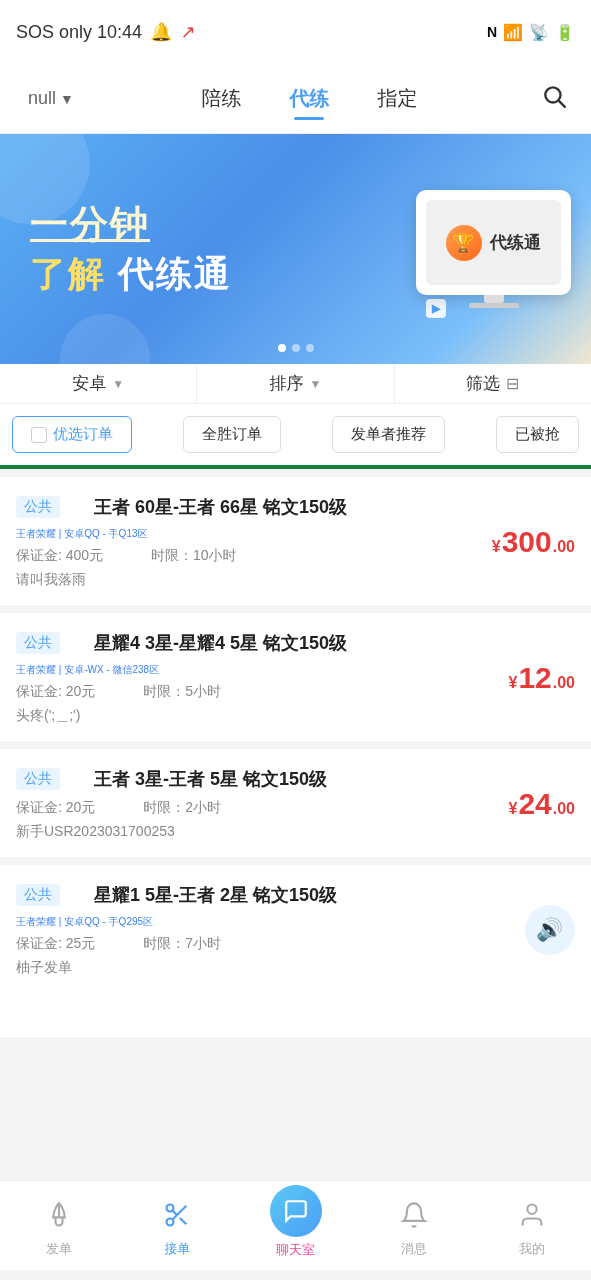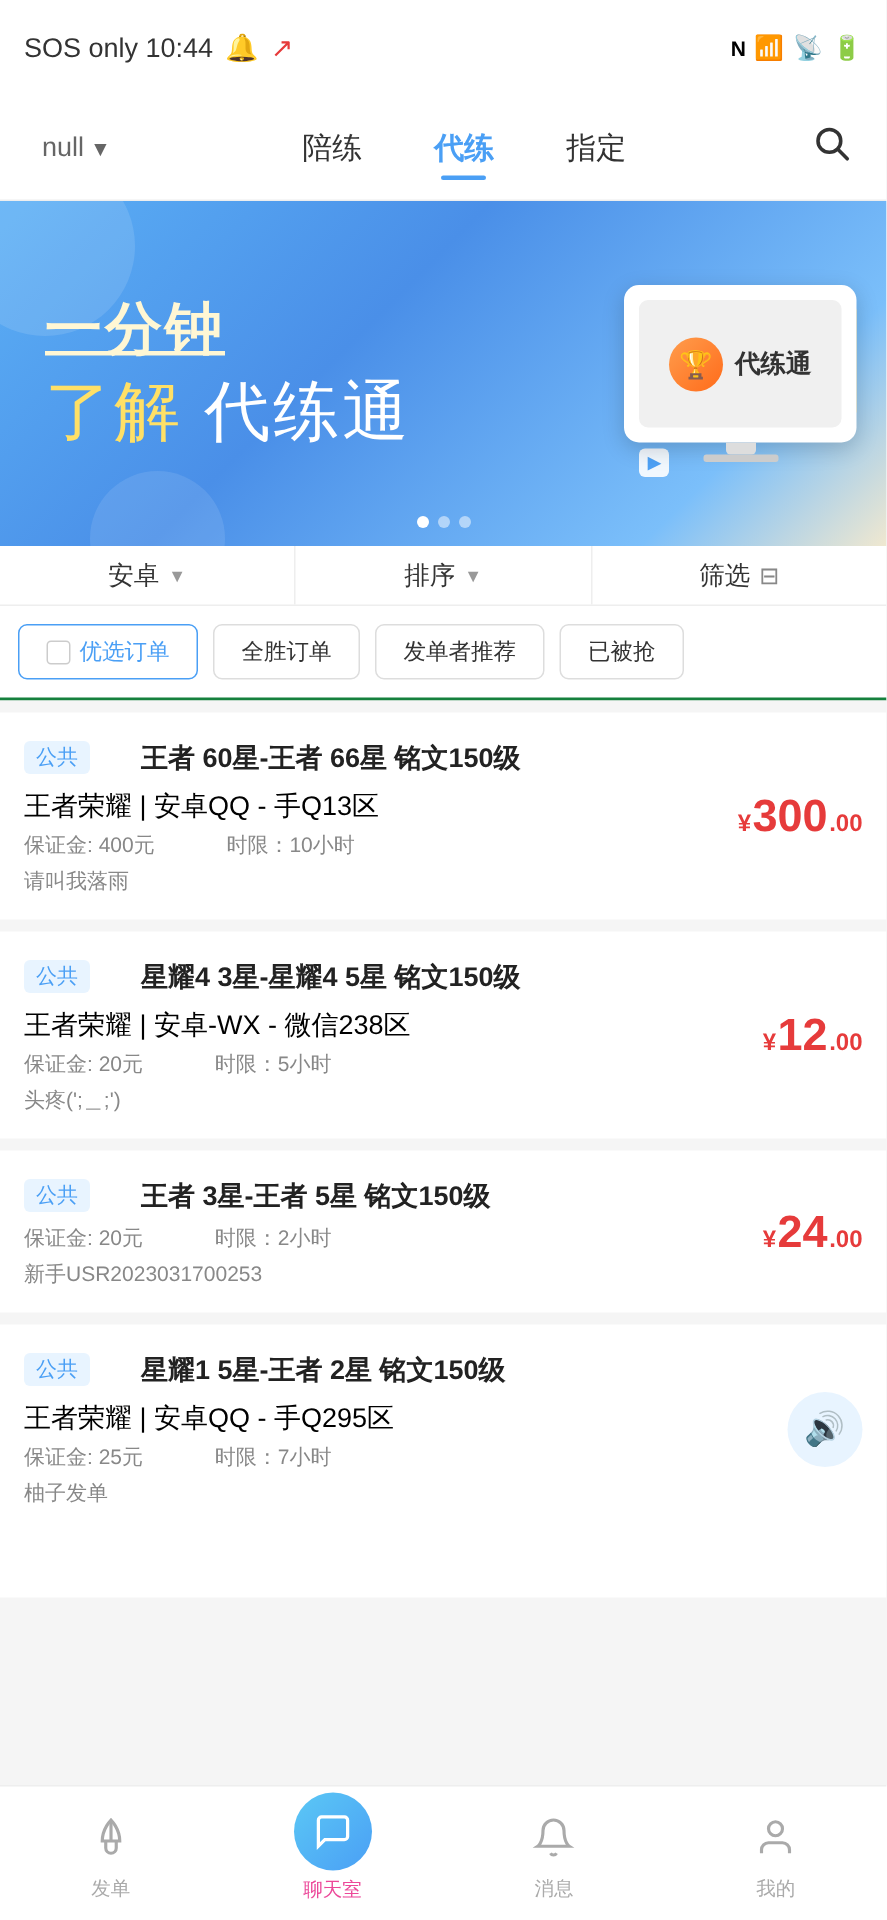"了解 代练通" div { font-size: 44px -> 36px; font-weight: 400 -> 700 }
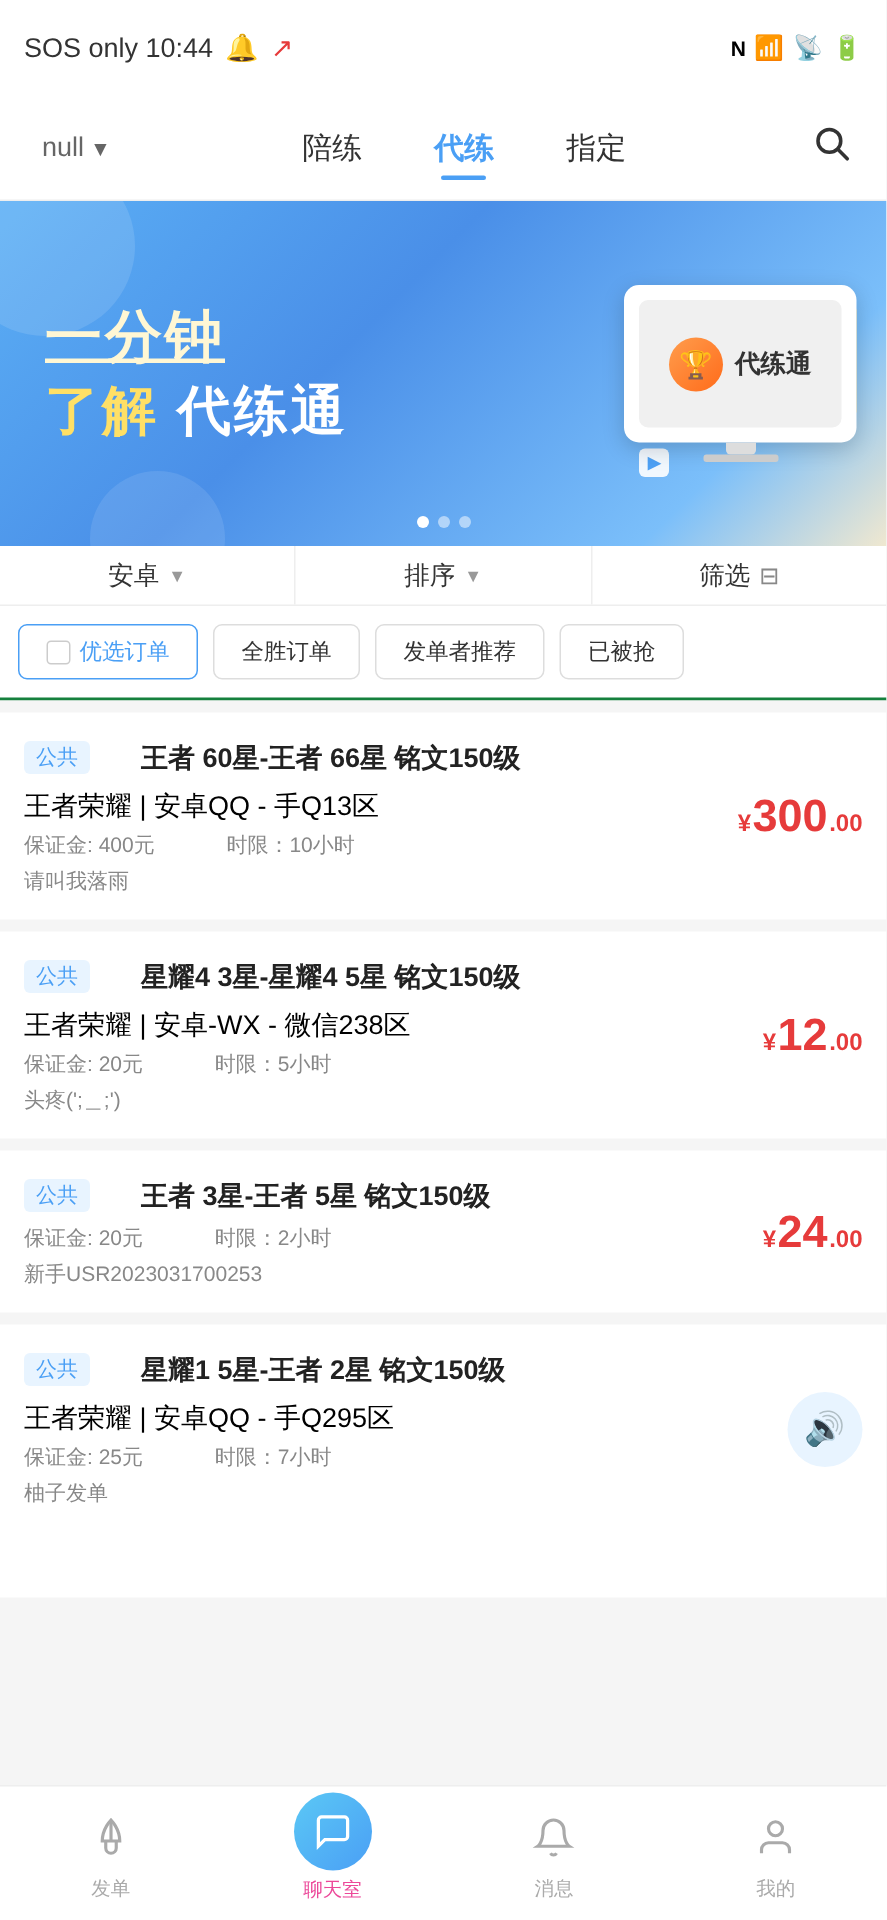"优选订单" .tab-pills { border-bottom: 2px solid #15803d -> 4px solid #15803d; justify-content: none -> space-between }
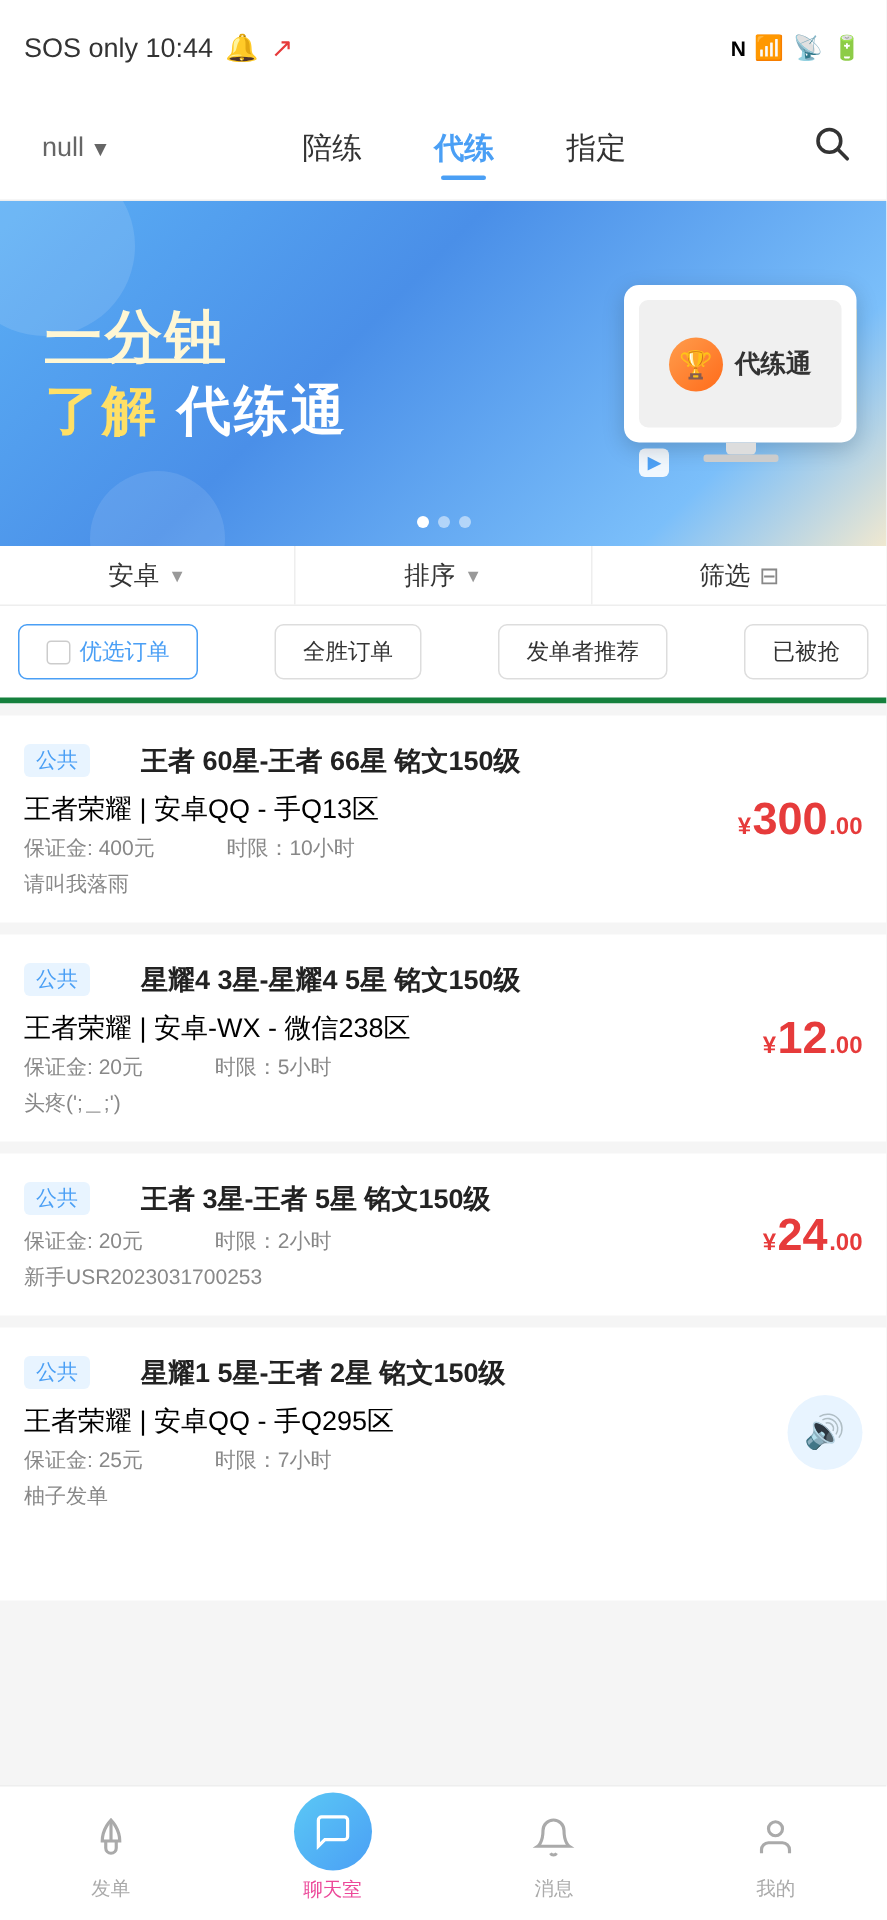"王者荣耀 | 安卓QQ - 手Q13区" .order-meta { color: #000000 -> #3b82f6; font-size: 18px -> 10px }
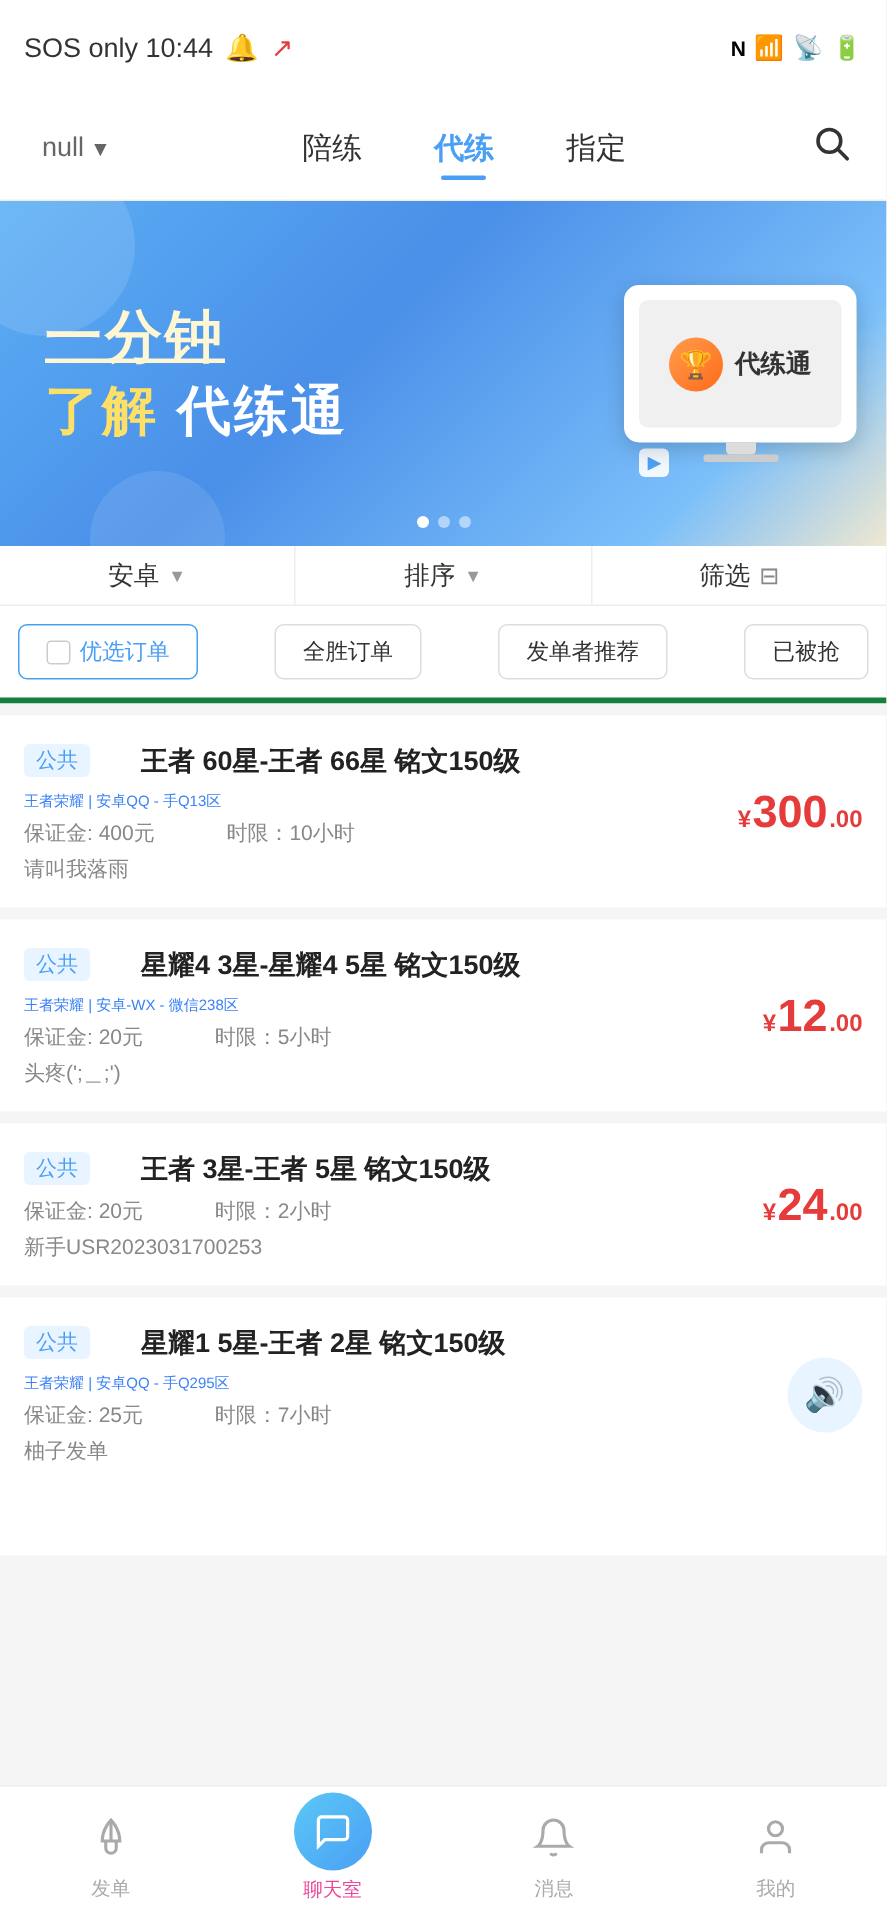"发单" .bottom-nav { bottom: 0 -> 10px }
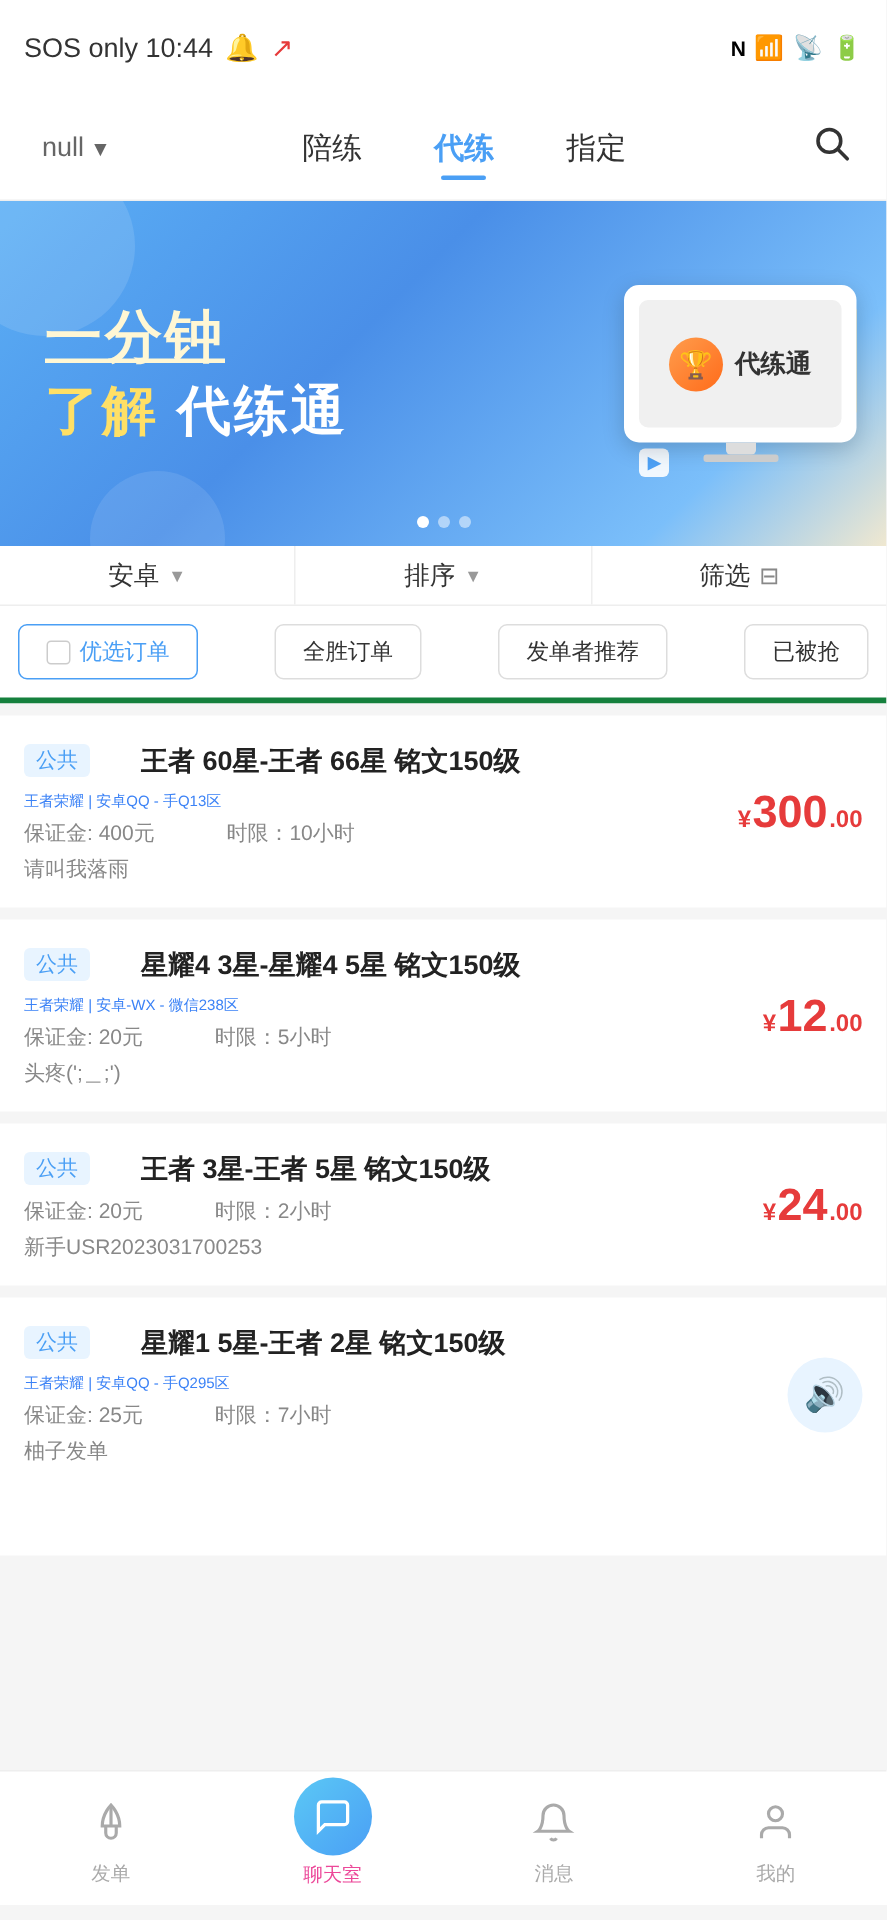"接单" div.bottom-nav-item { html: none -> <div> <div> <svg> <circle></circle> <circle></circle> <line></line> <line></line> <line></line> </svg> </div> <span>接单</span> </div> }
